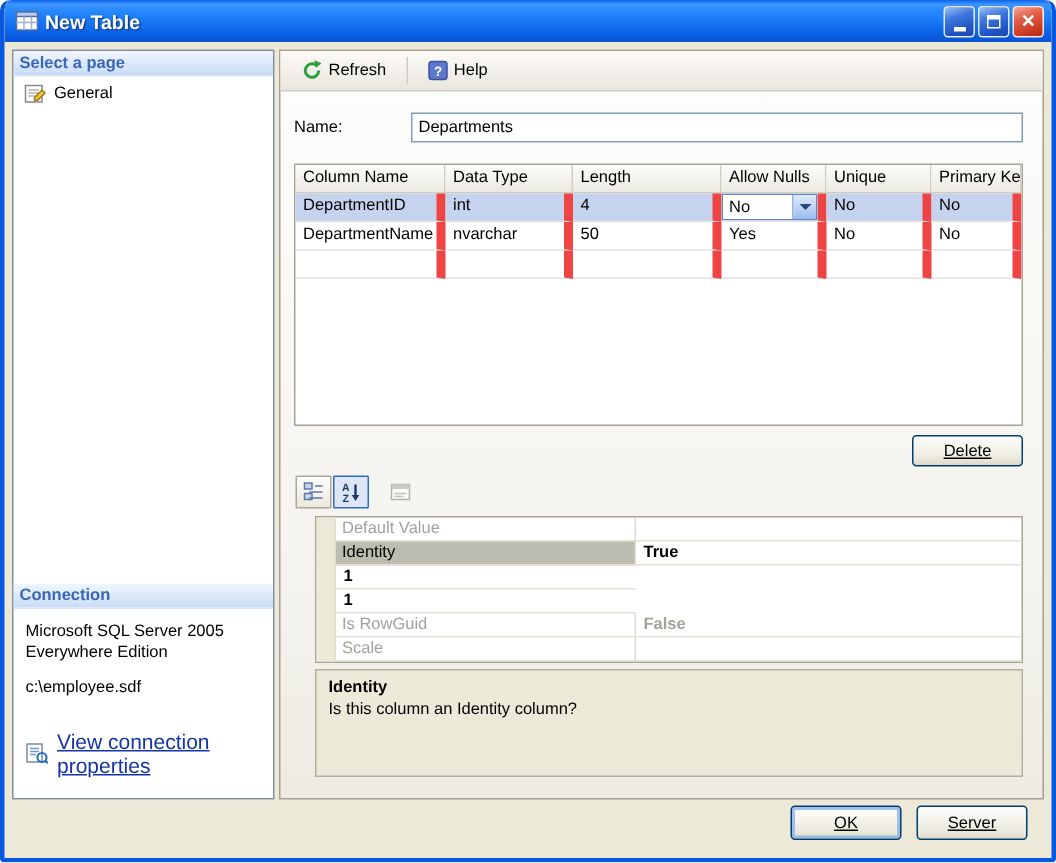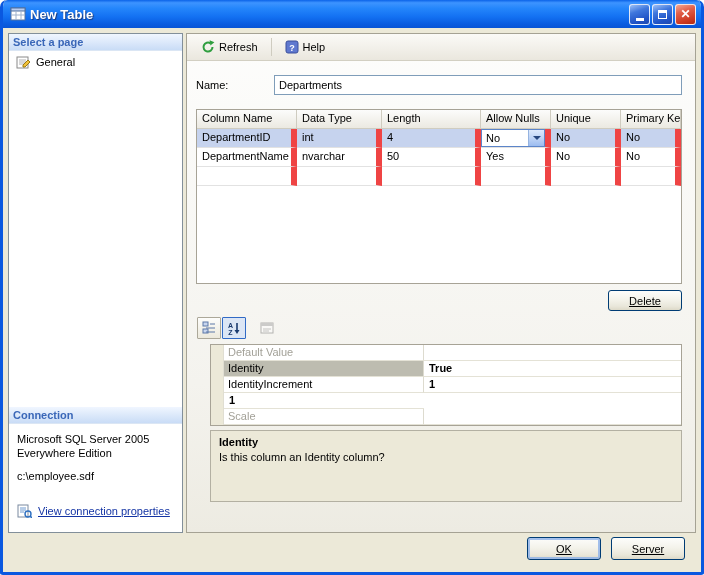"IdentityIncrement" div.pg-name { html: <div>IdentityIncrement</div> -> none }
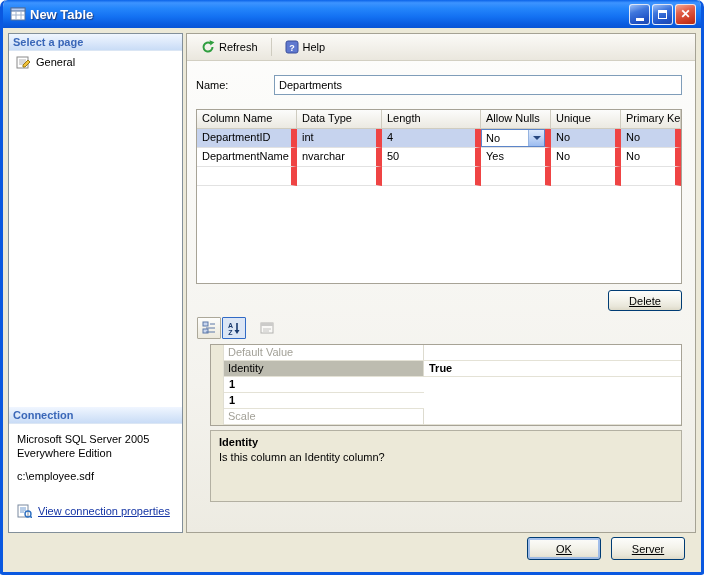"Is RowGuid" div.pg-row { html: none -> <div> <div></div> <div>Is RowGuid</div> <div>False</div> </div> }
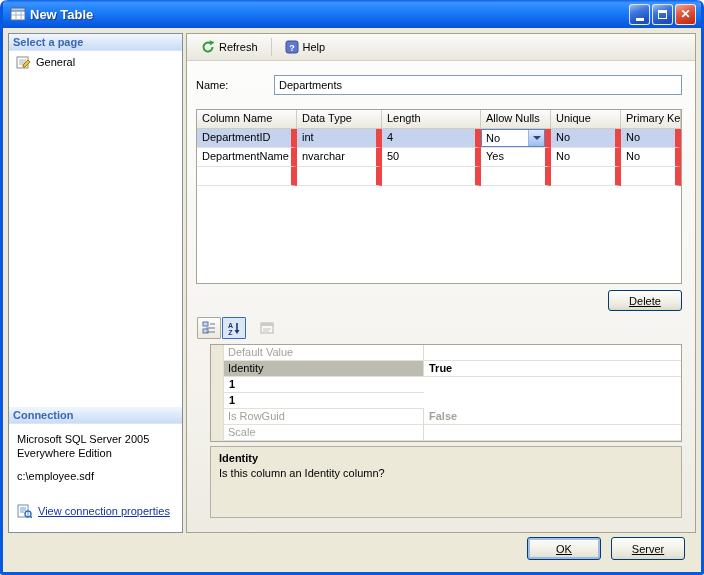"View connection properties" .conn-link { font-size: 11px -> 14px }
